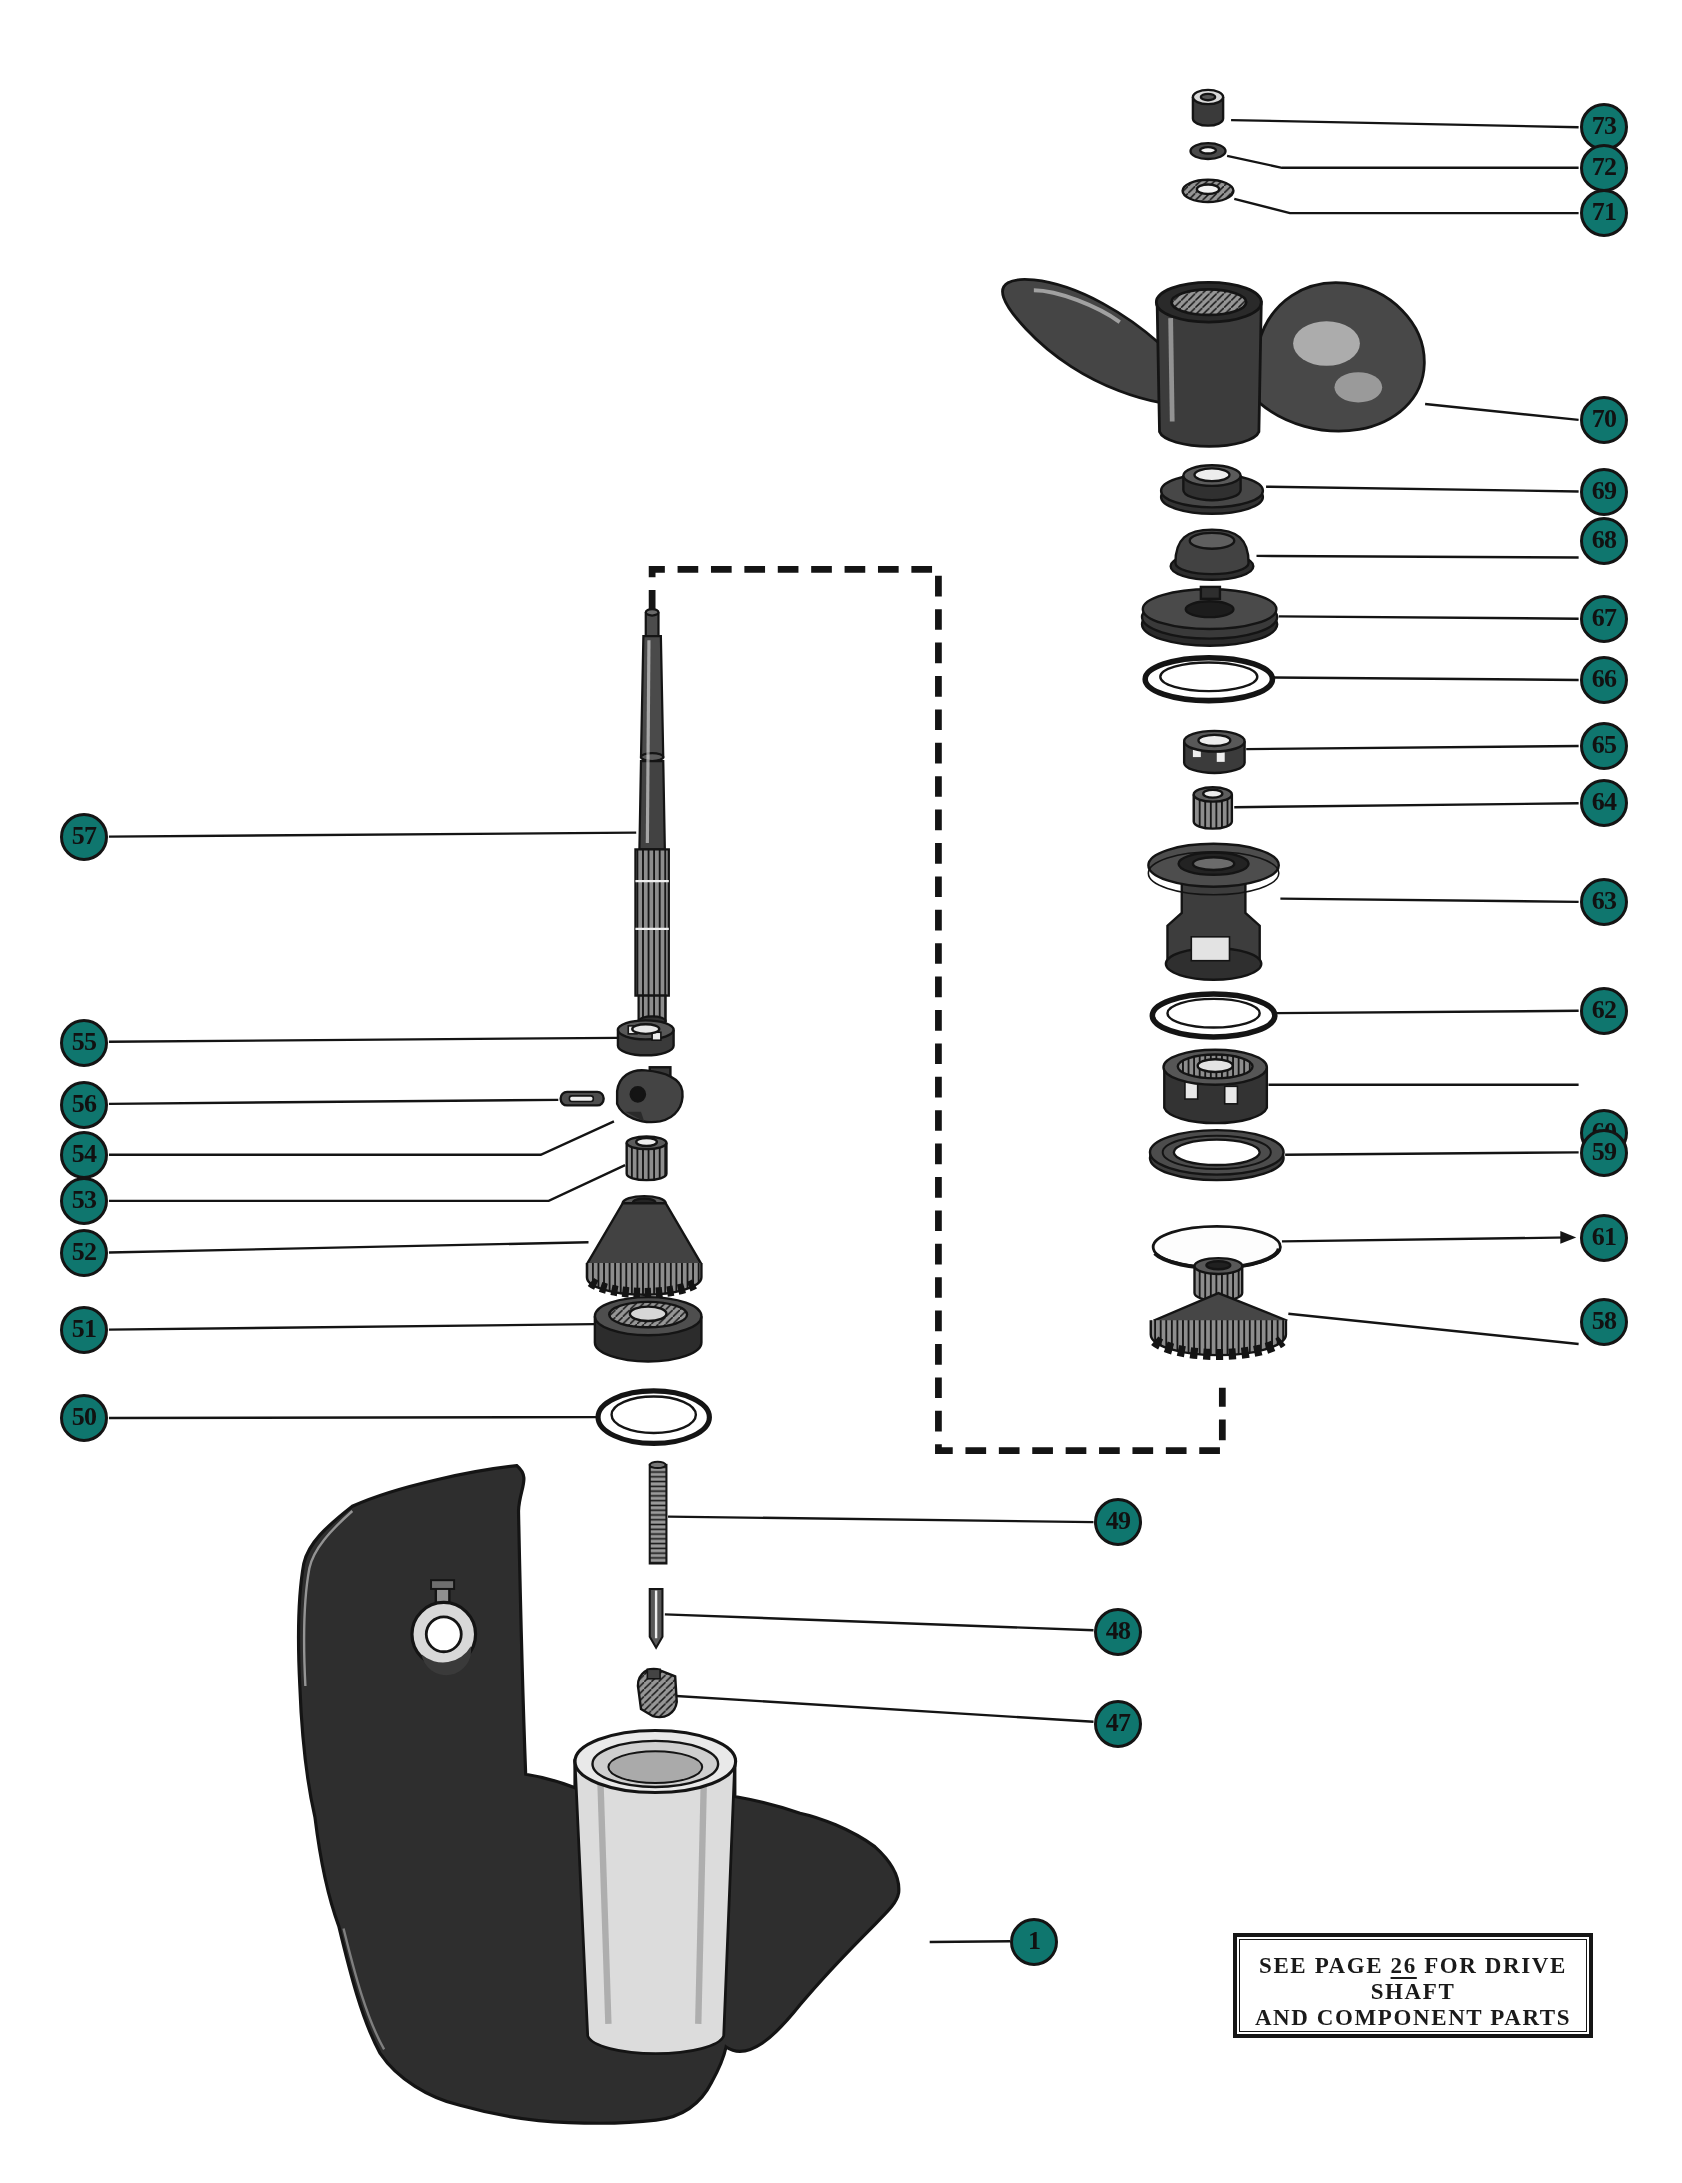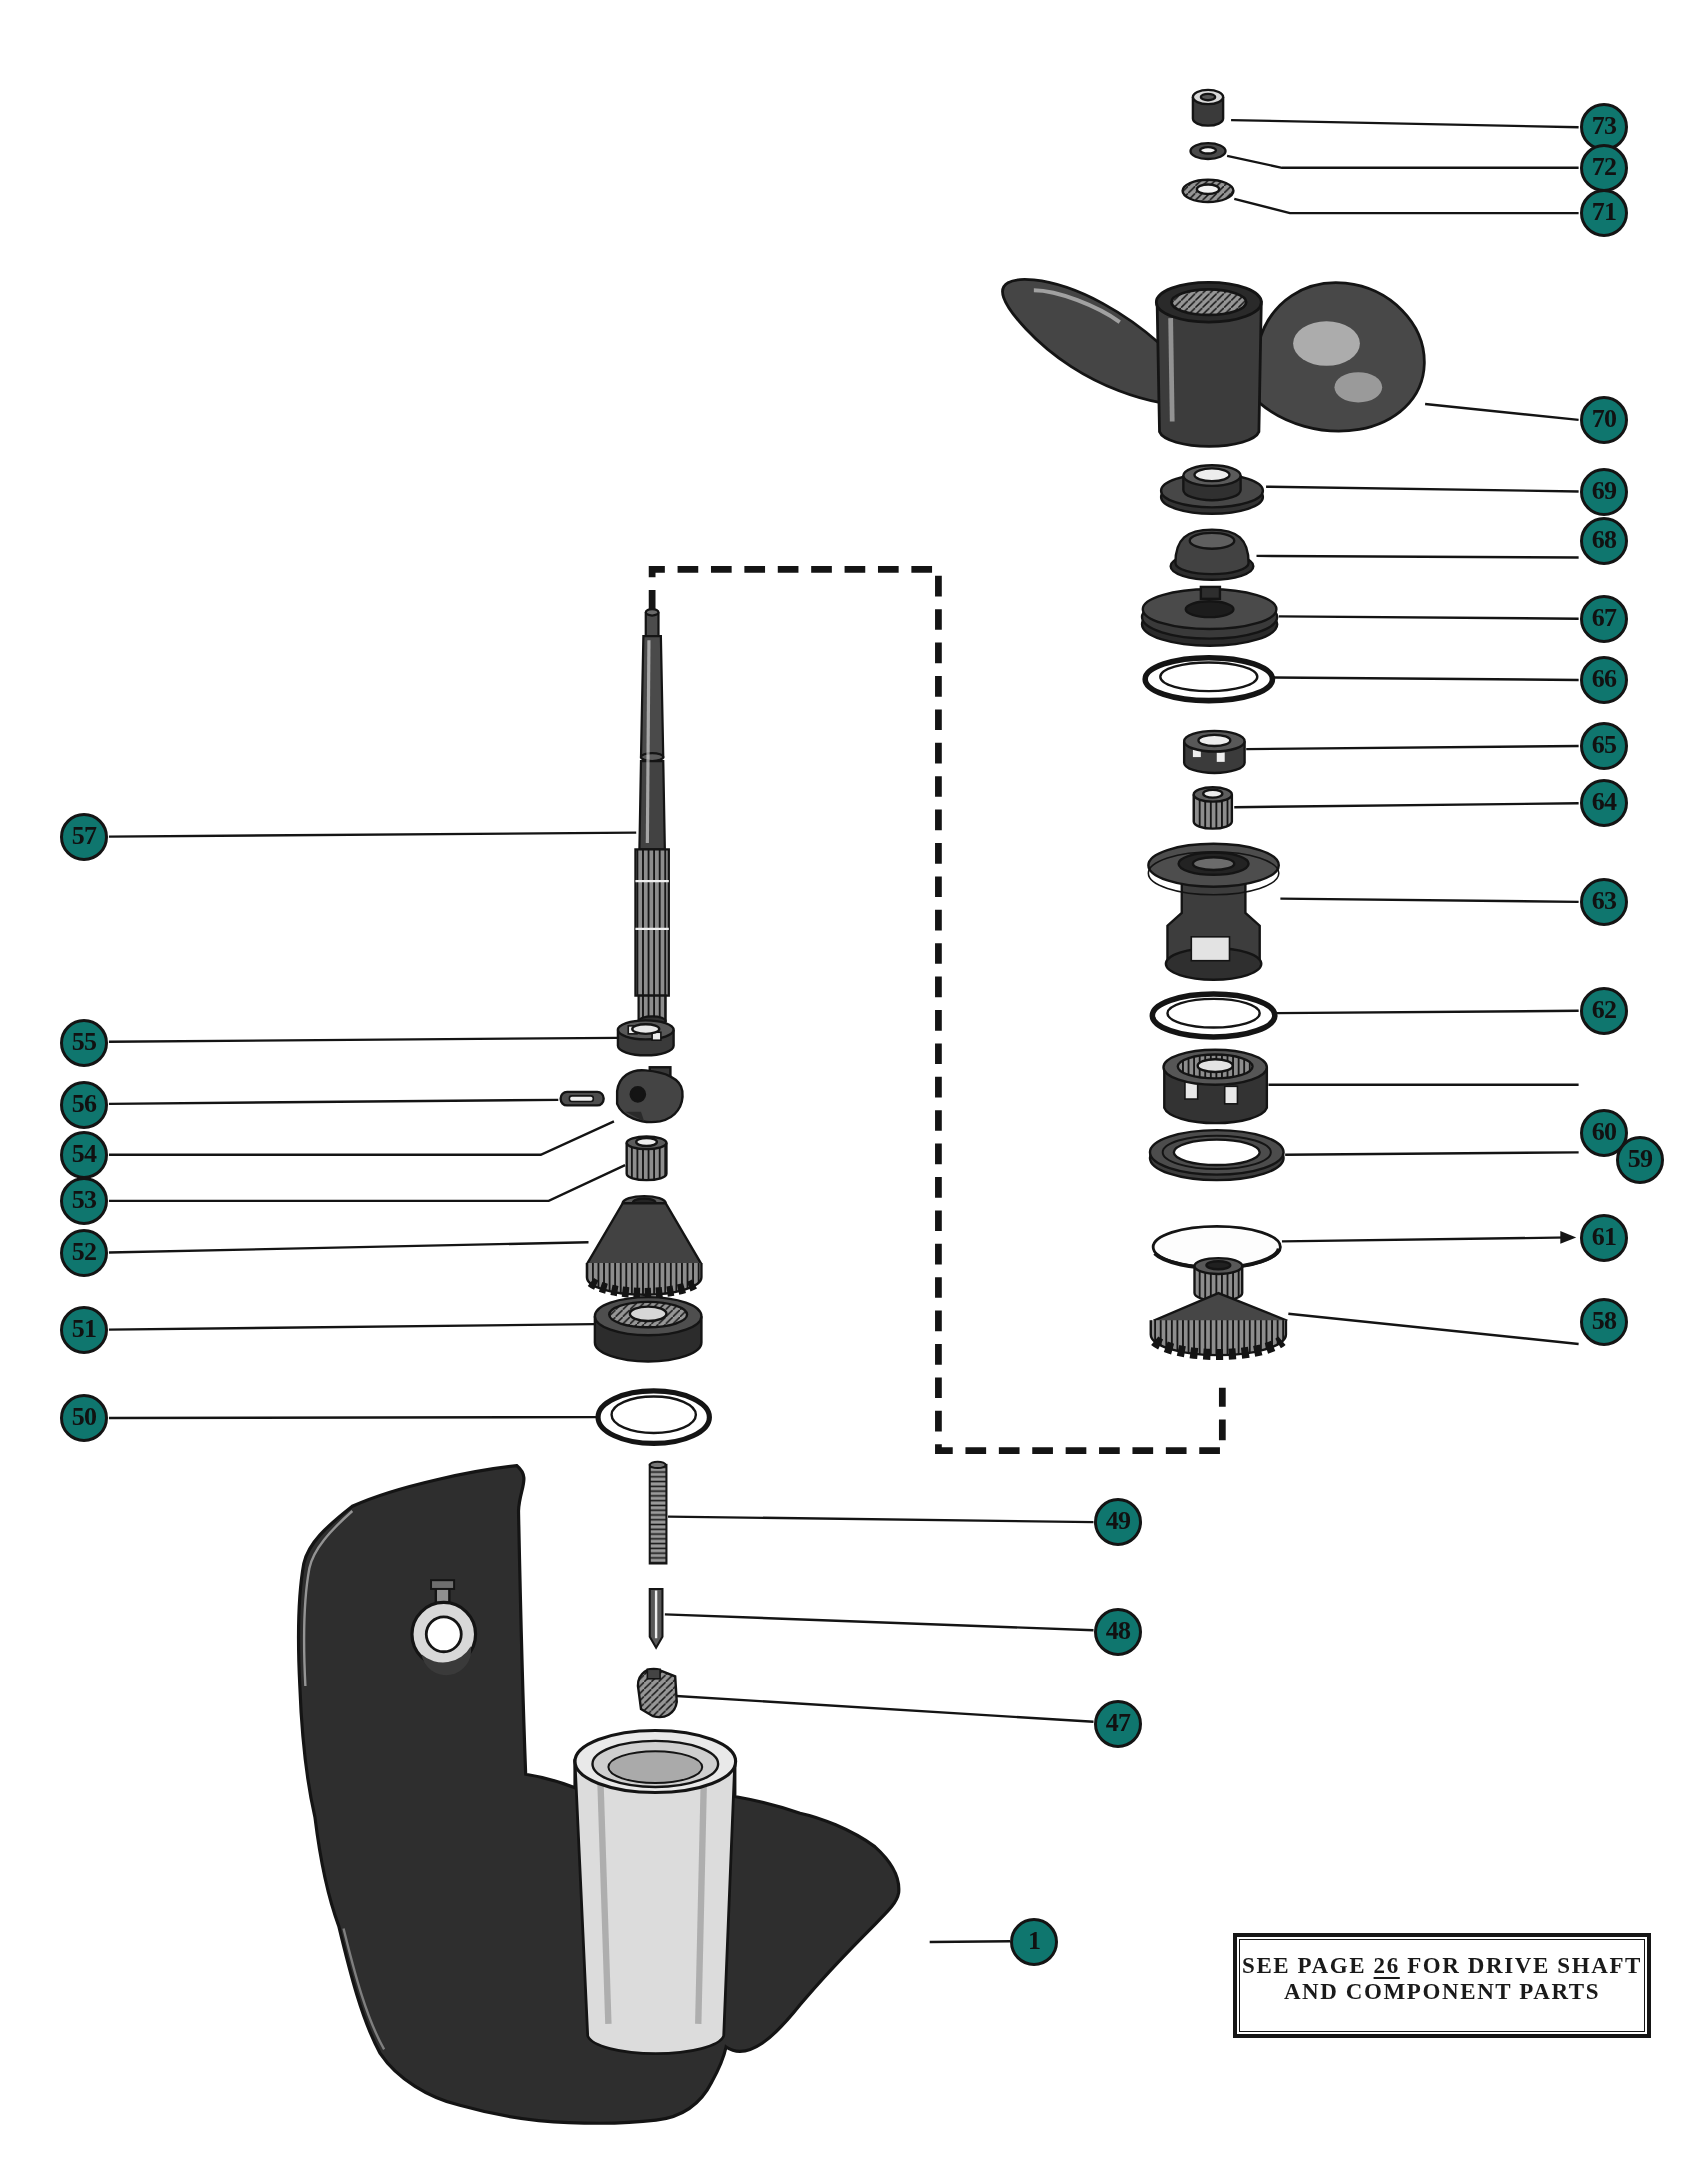"59" div.callout { left: 1616px -> 1580px; margin-top: 7px -> none }
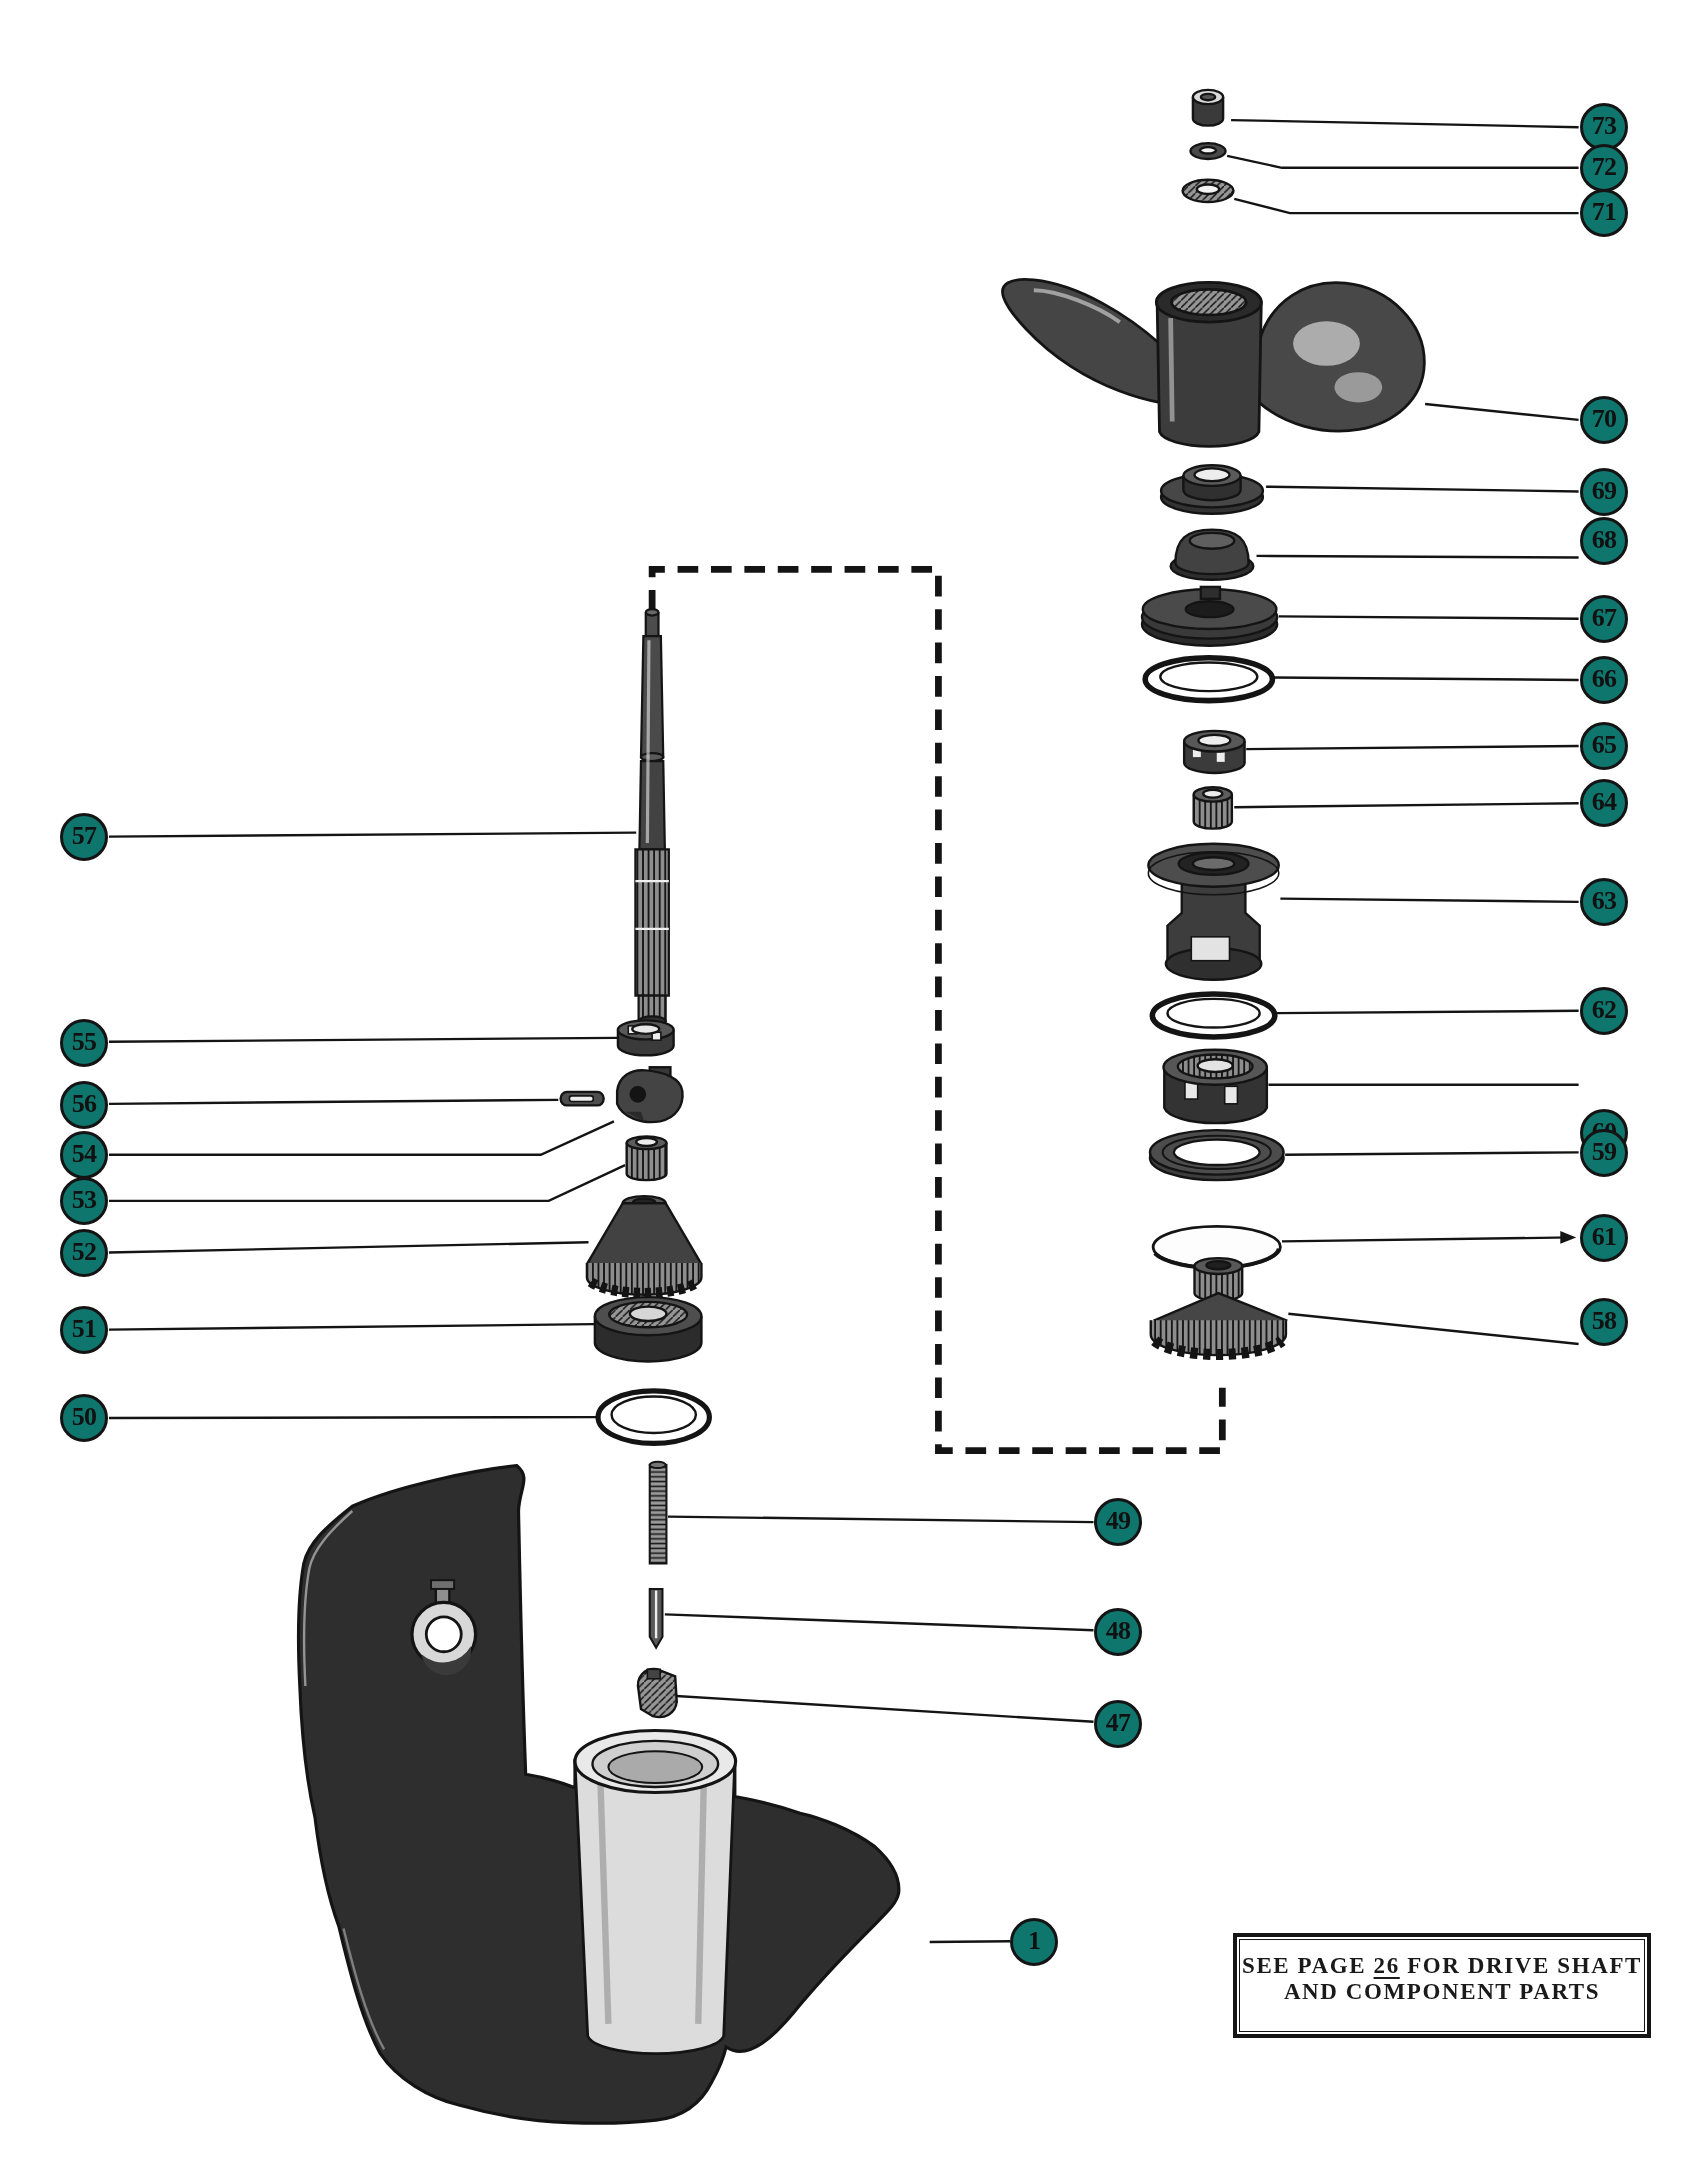"SEE PAGE 26 FOR DRIVE" #note-box { width: 418px -> 360px }
